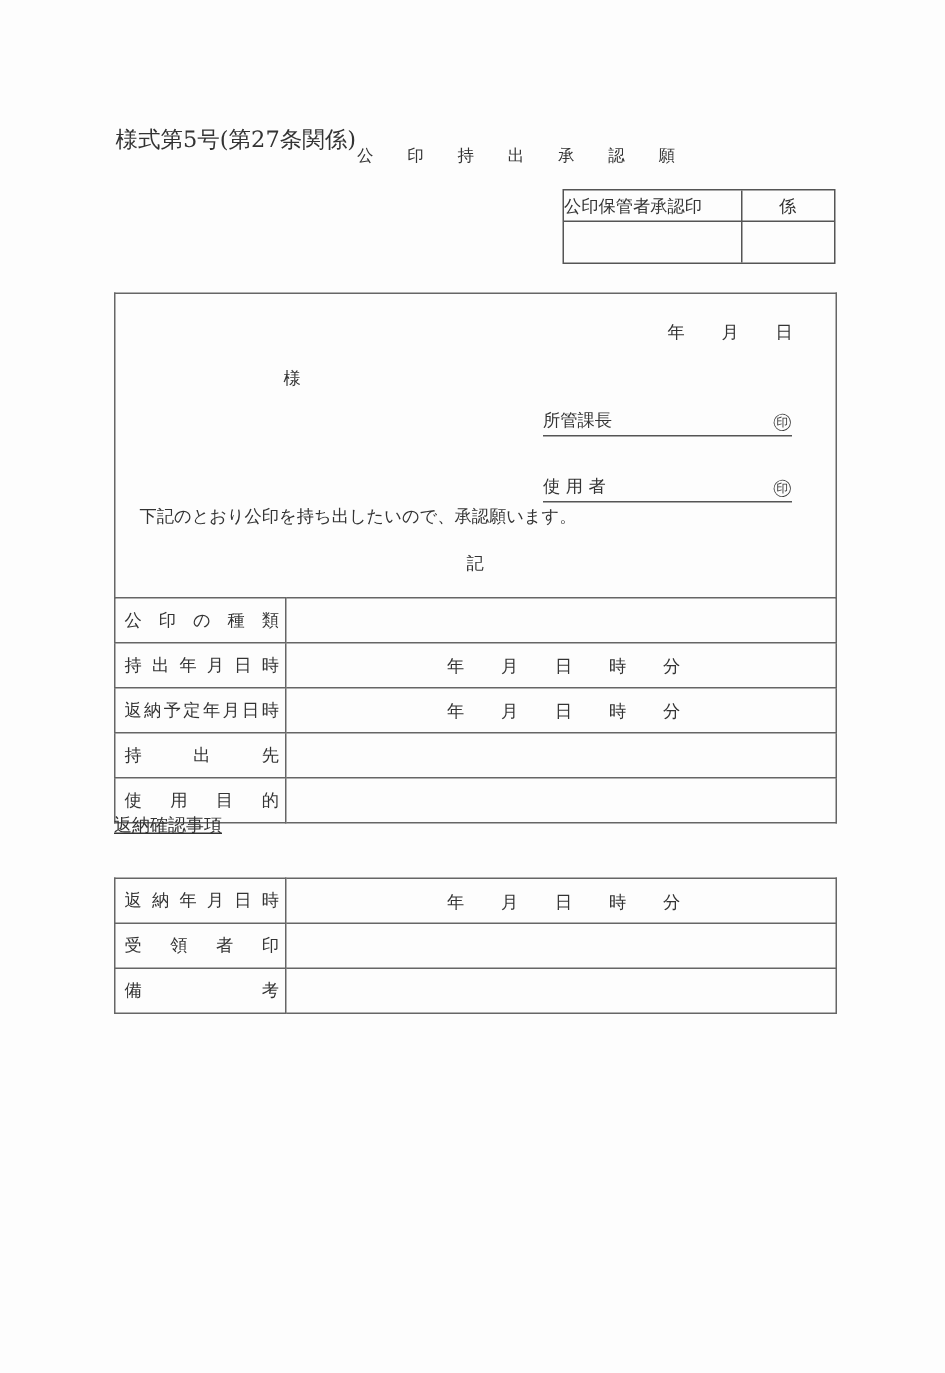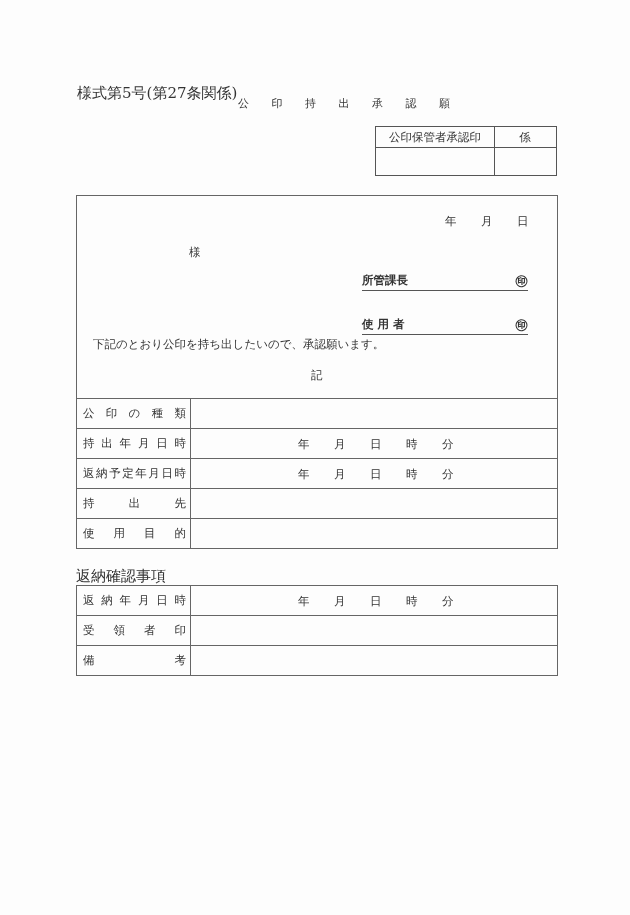"公印保管者承認印" .approval .c1 { text-align: center -> left }
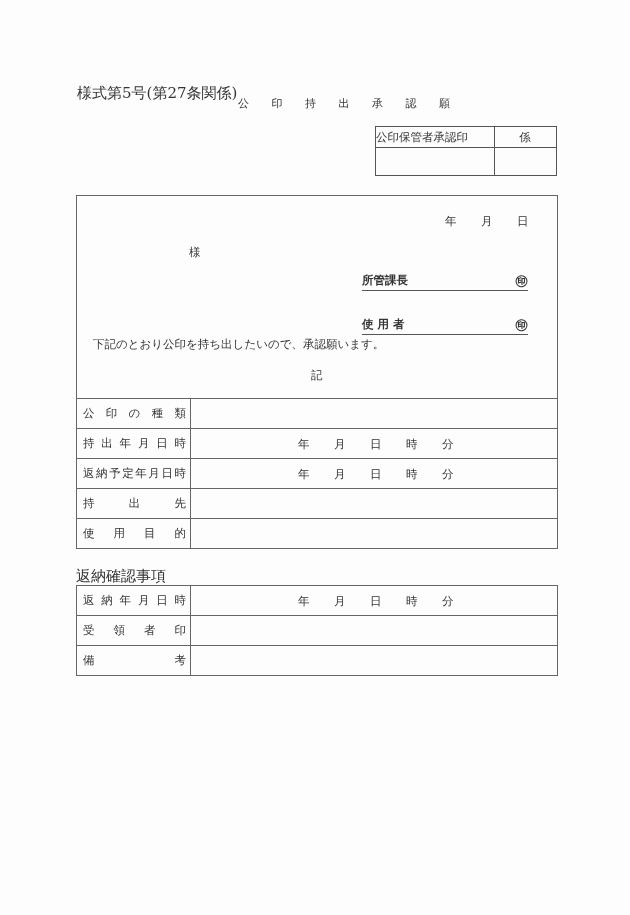"所管課長" .sig { font-weight: bold -> none }
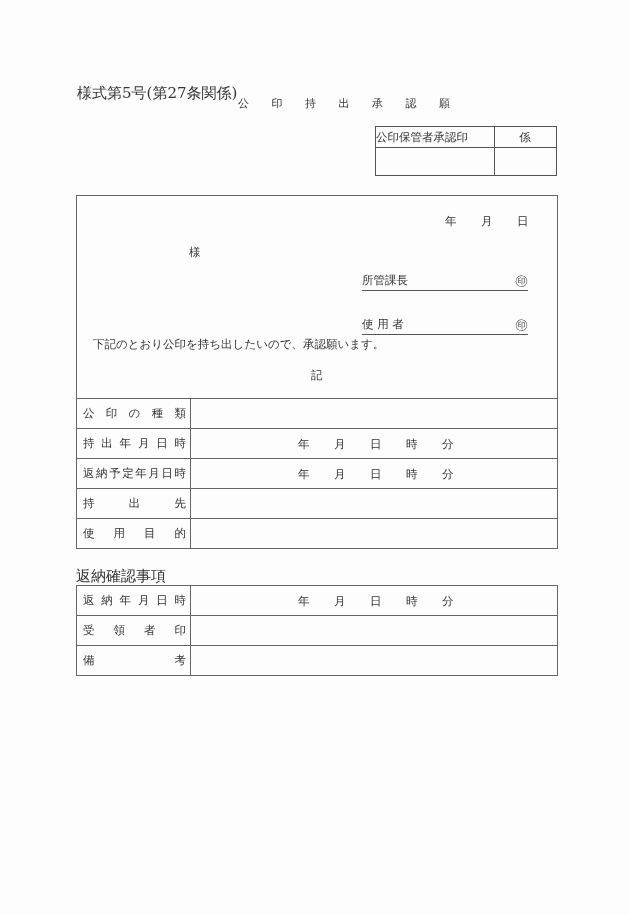"返納確認事項" .sub-head { font-size: 15px -> 12px; text-decoration: none -> underline; top: 567px -> 542px }
